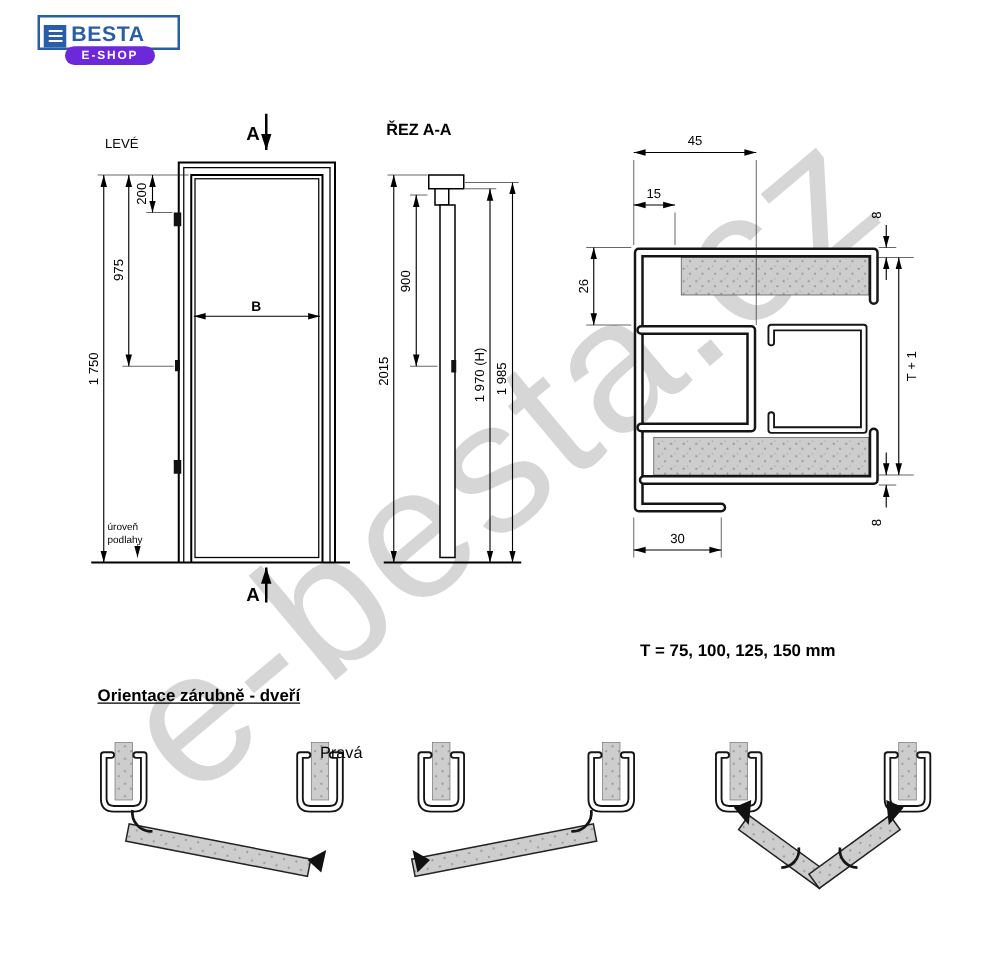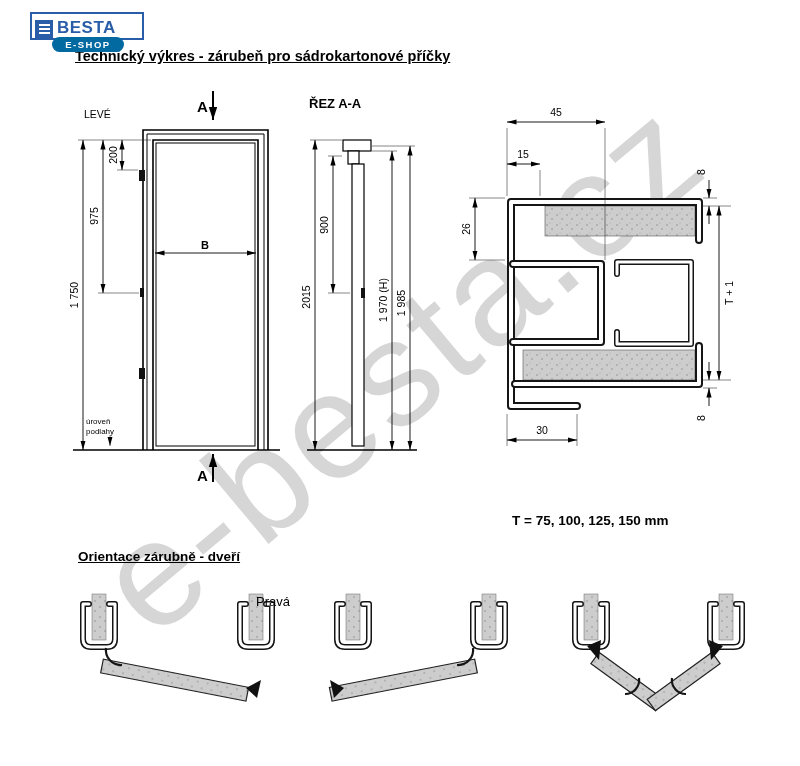"E-SHOP" .logo-pill { background: #0369a1 -> #6d28d9 }
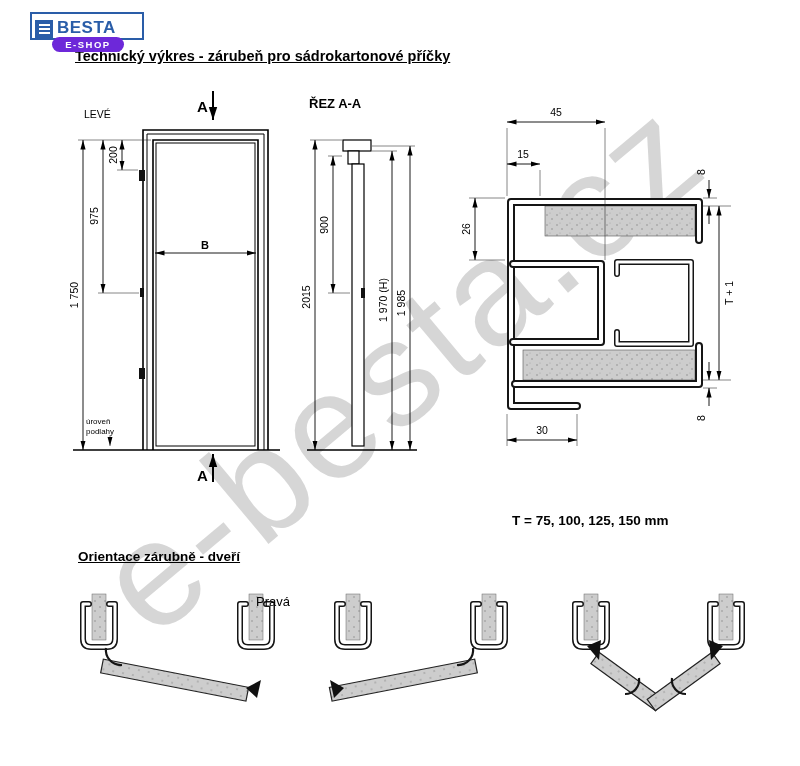"Technický výkres - zárubeň pro" div.abs { html: <div>Technický výkres - zárubeň pro sádrokartonové příčky</div> -> none }
